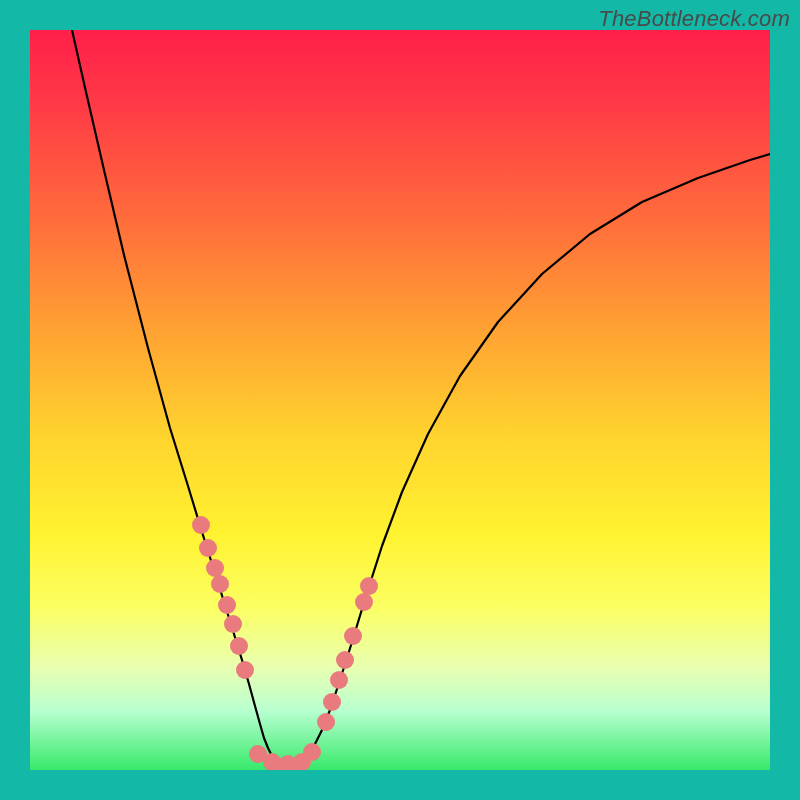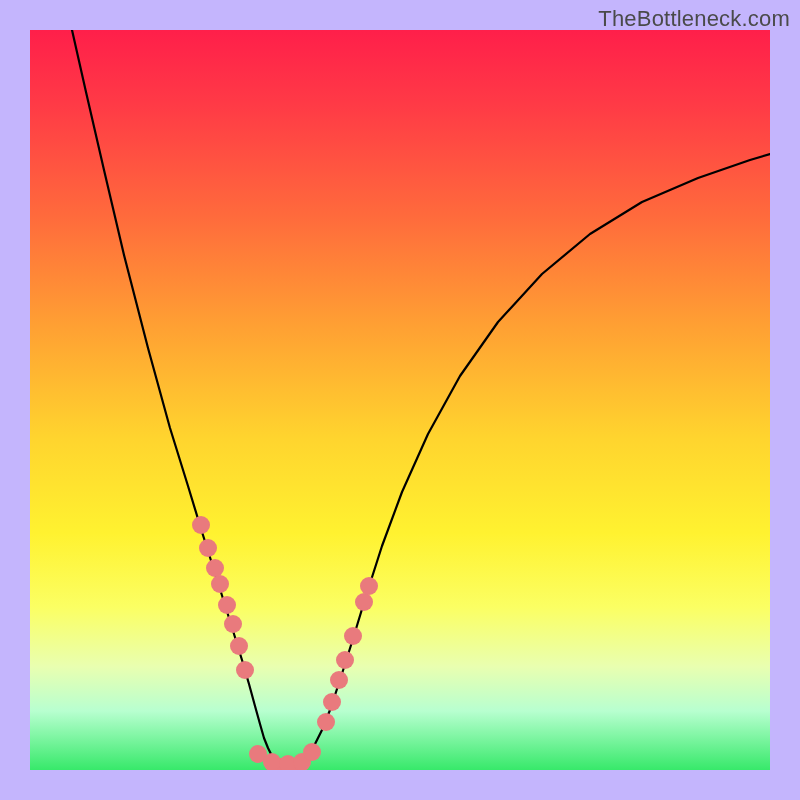"TheBottleneck.com" .frame { background: #c4b5fd -> #14b8a6; font-style: none -> italic }
